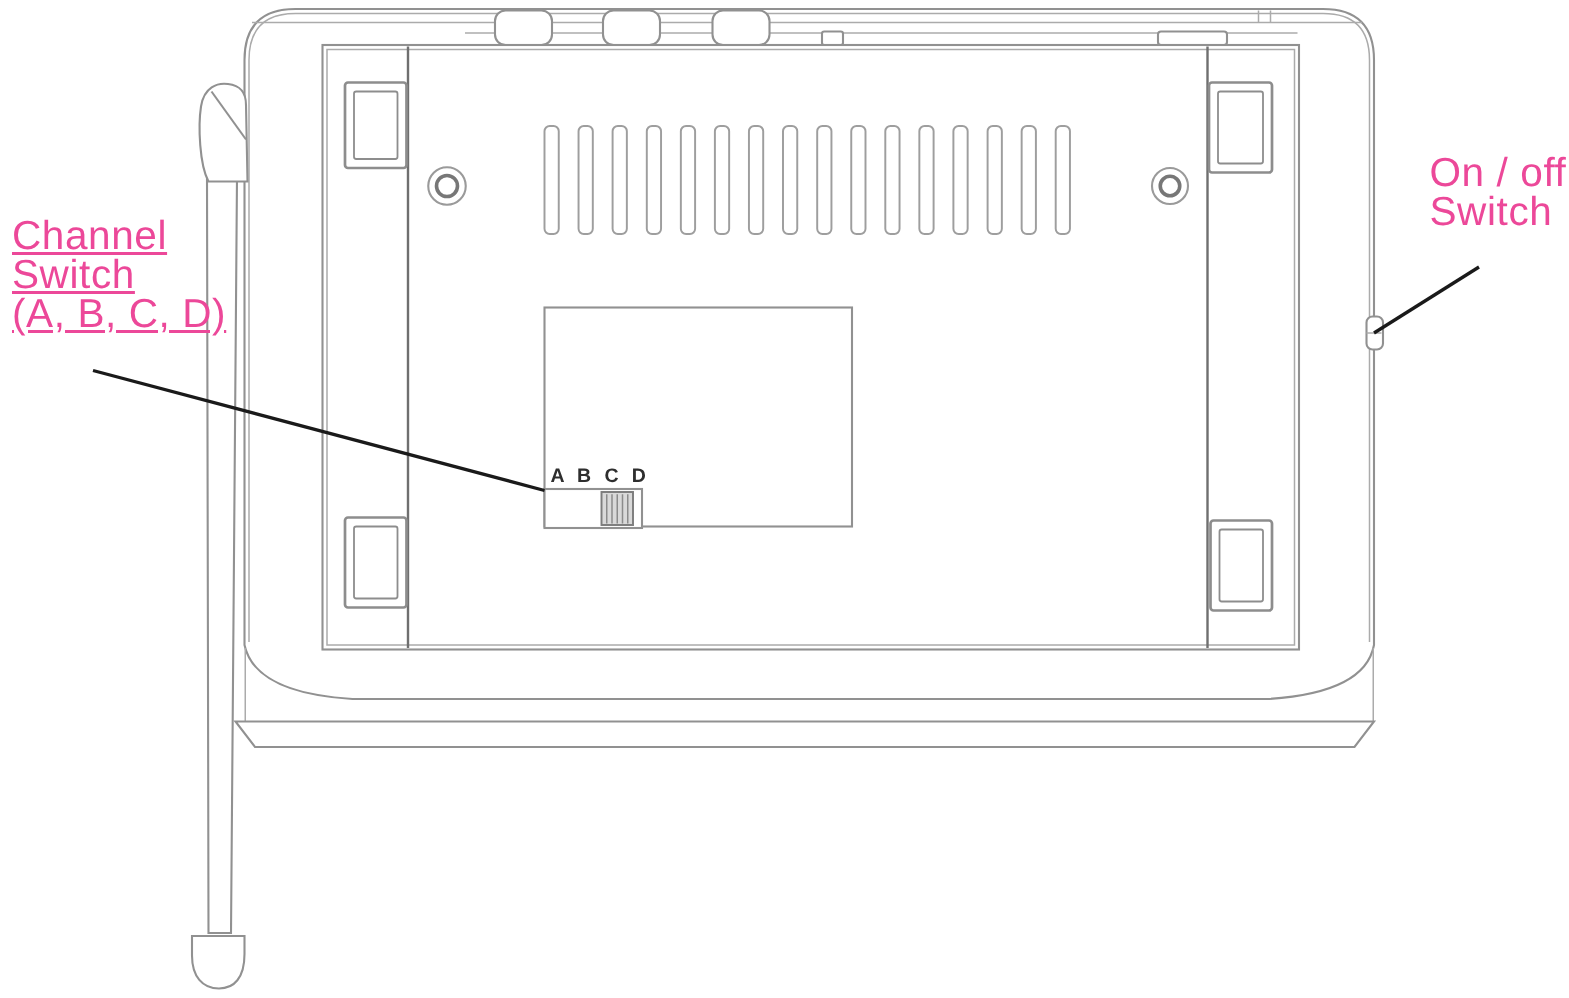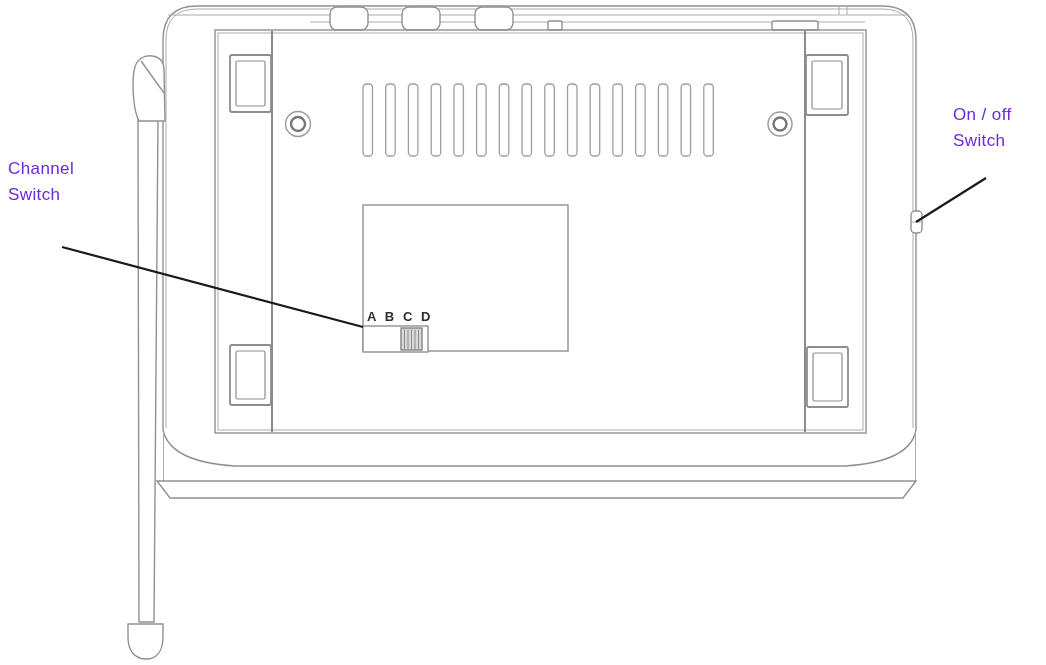"On / off" .callout { color: #6d28d9 -> #ec4899; font-size: 17px -> 27px }
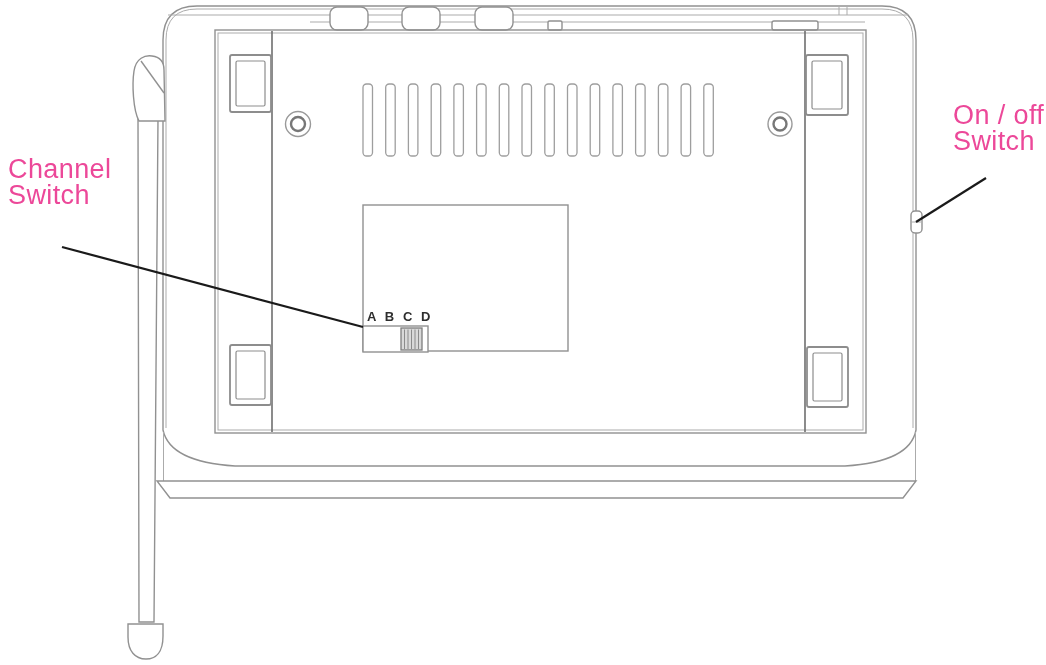"Channel" .callout-channel { text-decoration: none -> underline; top: 156px -> 144px }
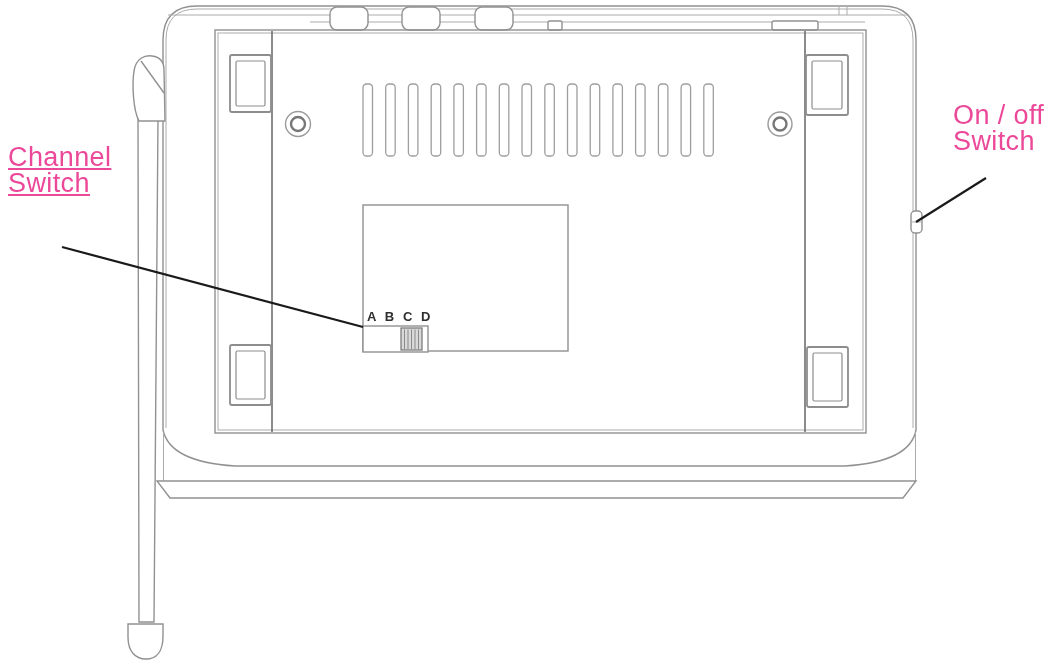"(A, B, C, D)" div { html: none -> <div>(A, B, C, D)</div> }
